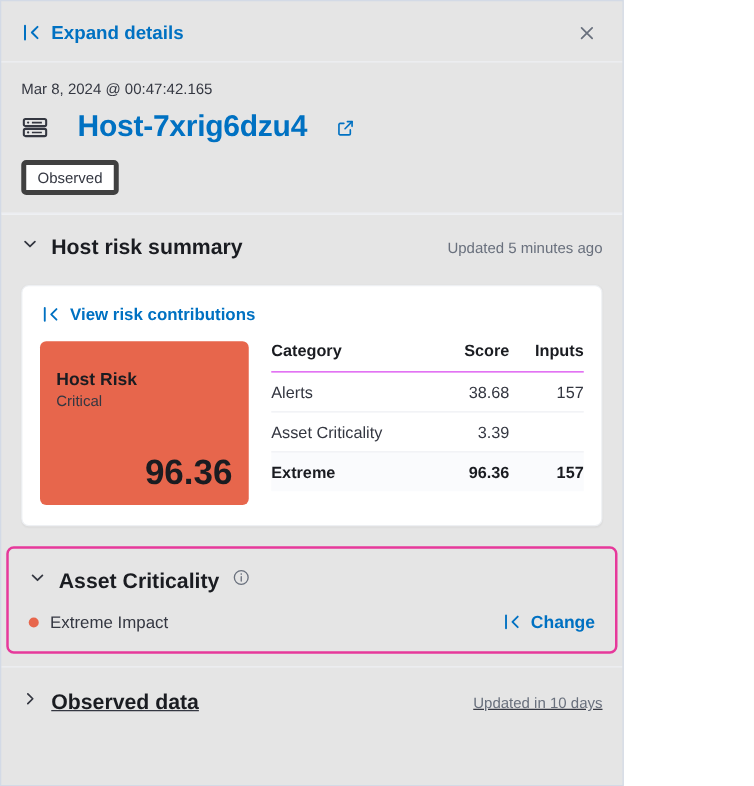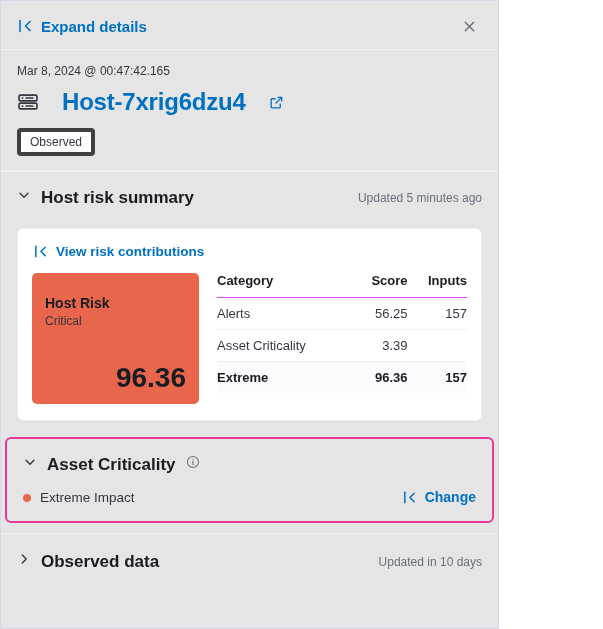"56.25" td.num { text: 56.25 -> 38.68 }
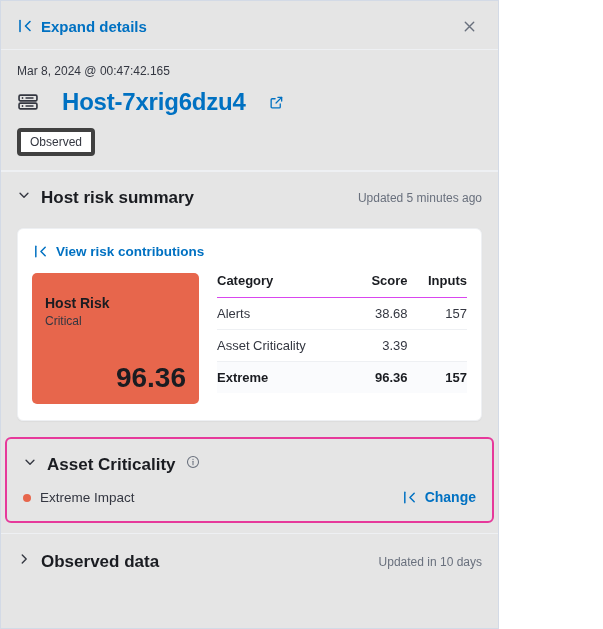"Observed data" div.observed-section { text-decoration: none -> underline }
